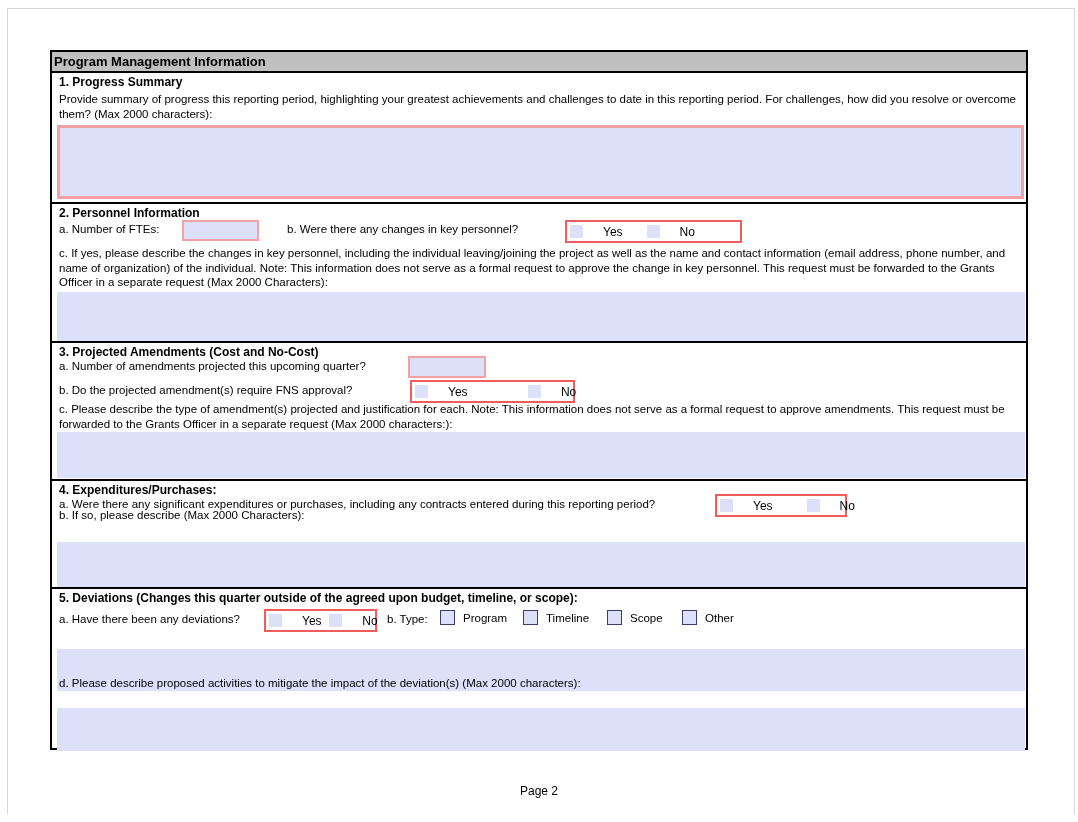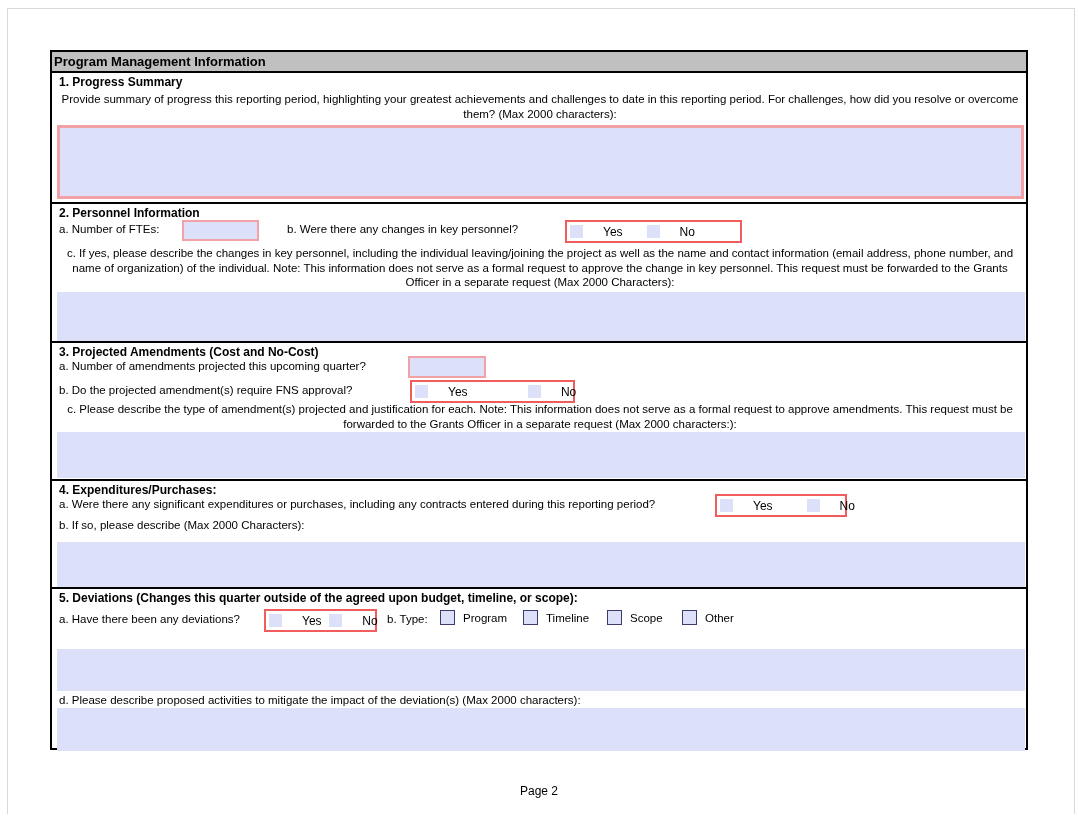"1. Progress Summary" .sec { text-align: center -> none }
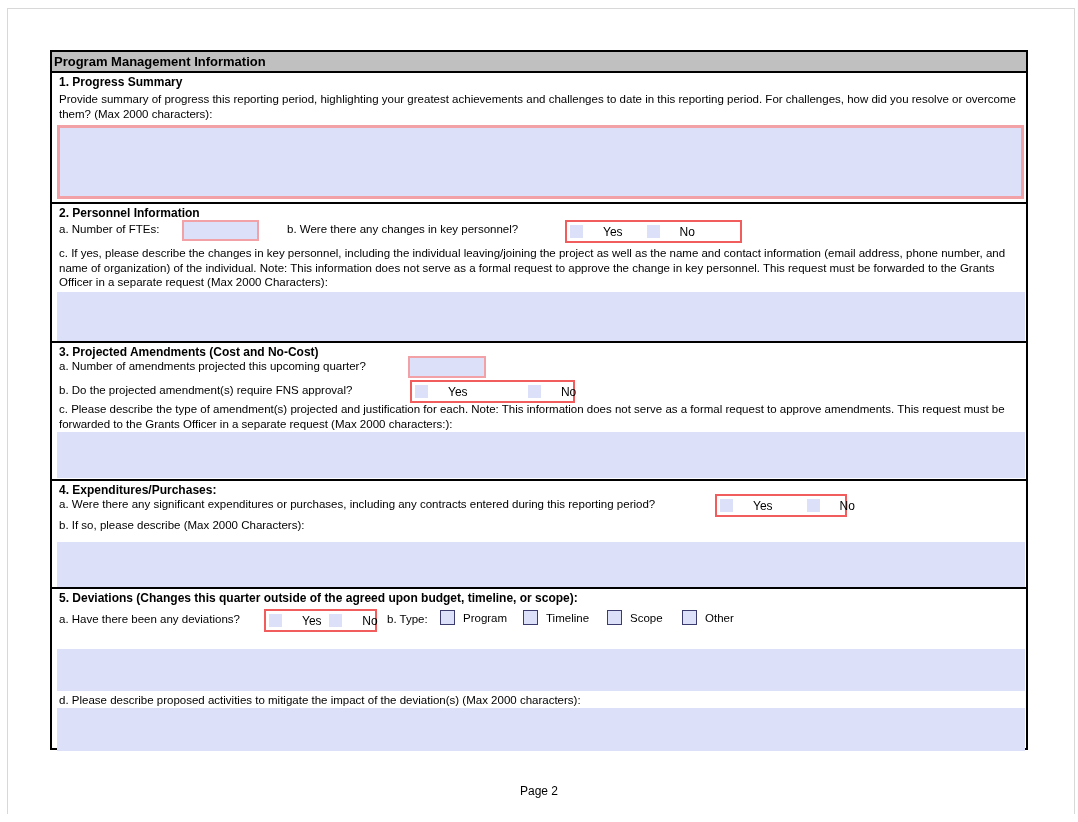"b. If so, please describe" div.lbl { margin-top: 10px -> none }
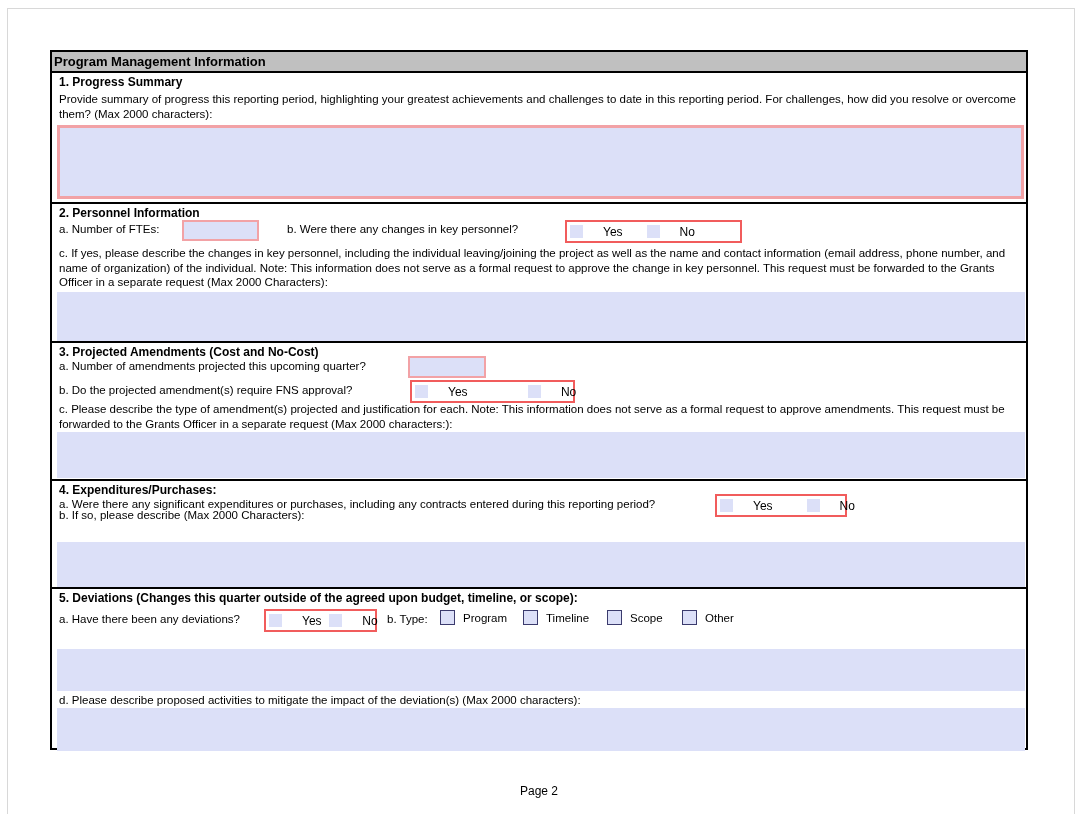"d. Please describe proposed activities" div.lbl { top: 105px -> 88px }
